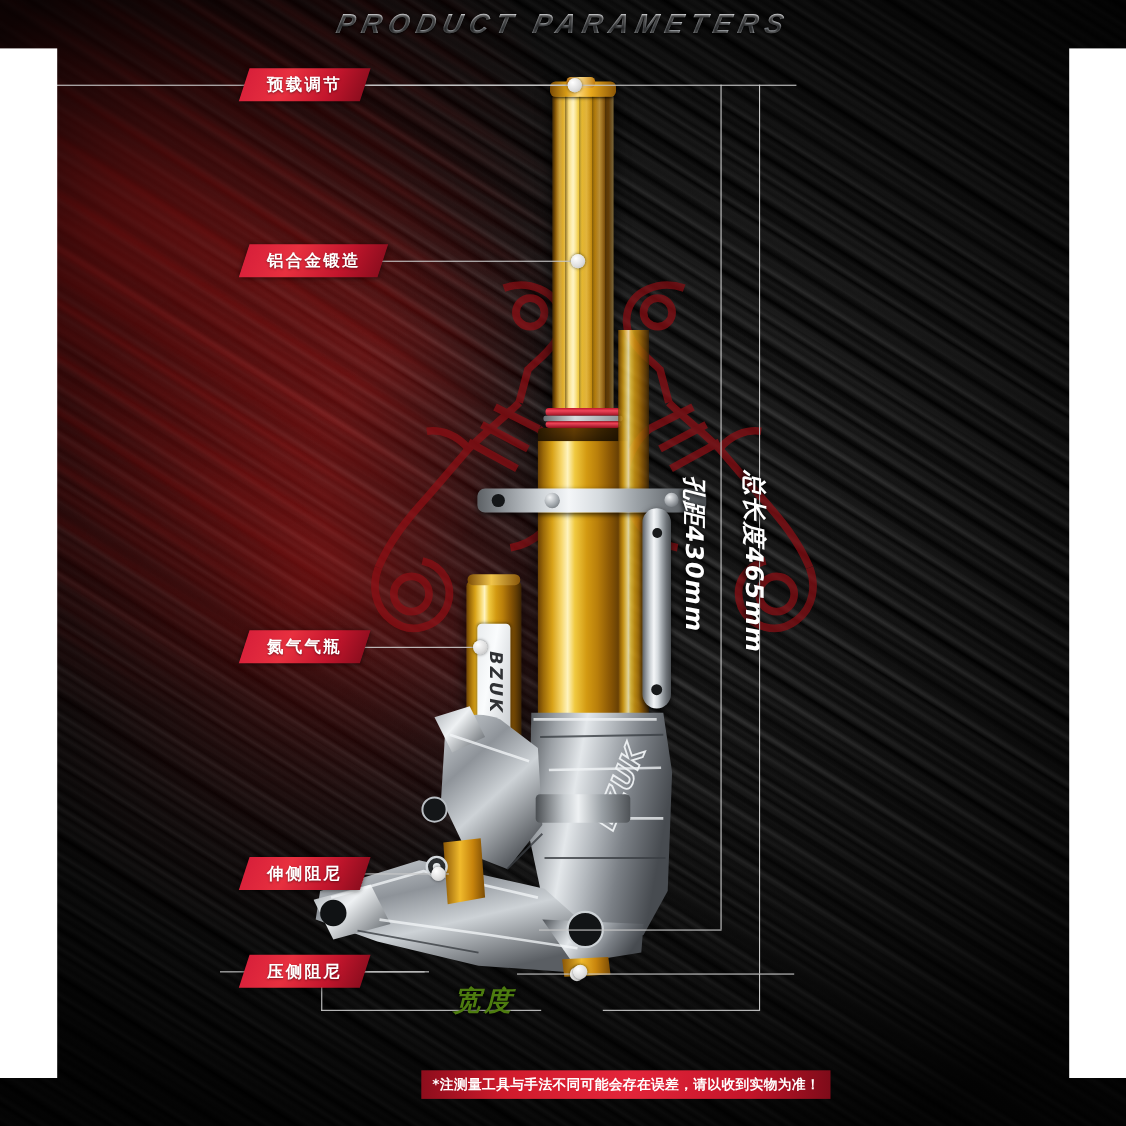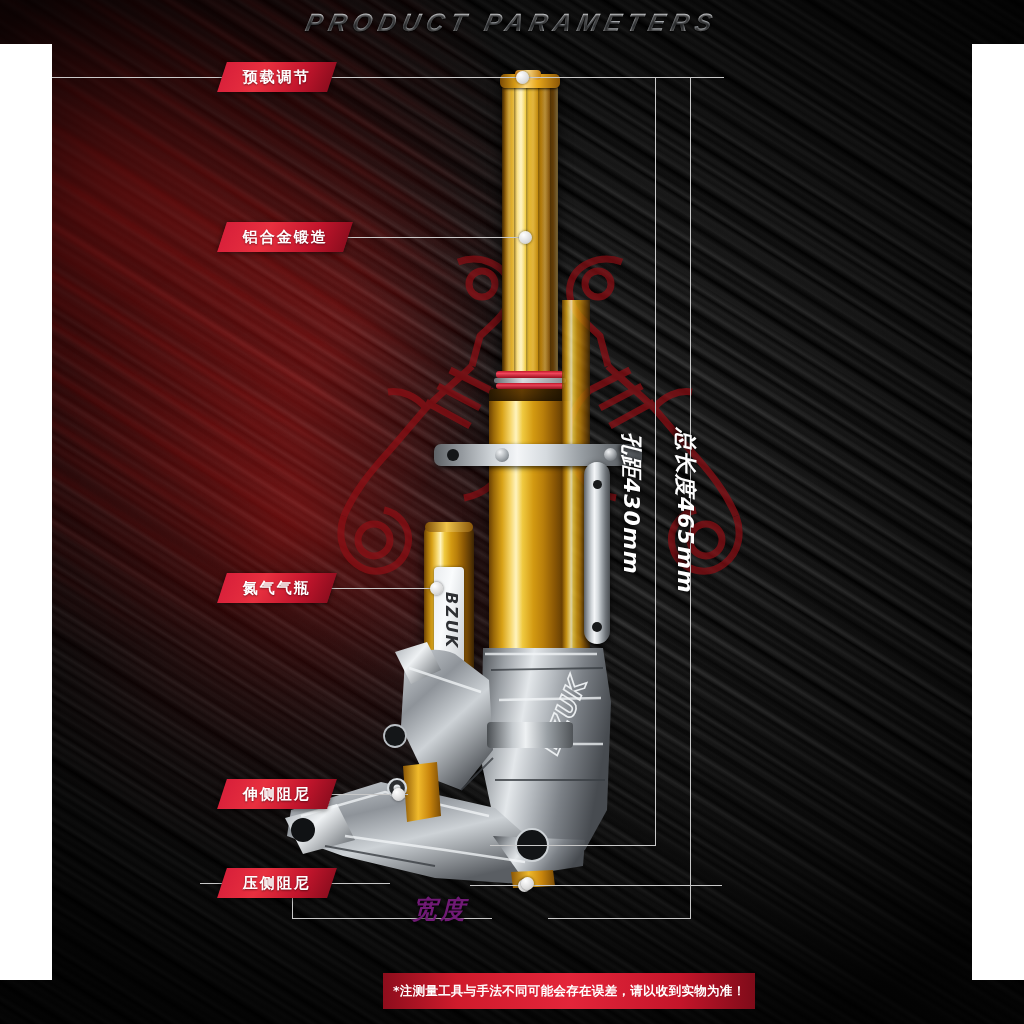"宽度" #width-block .wlabel { color: #701a75 -> #4d7c0f }
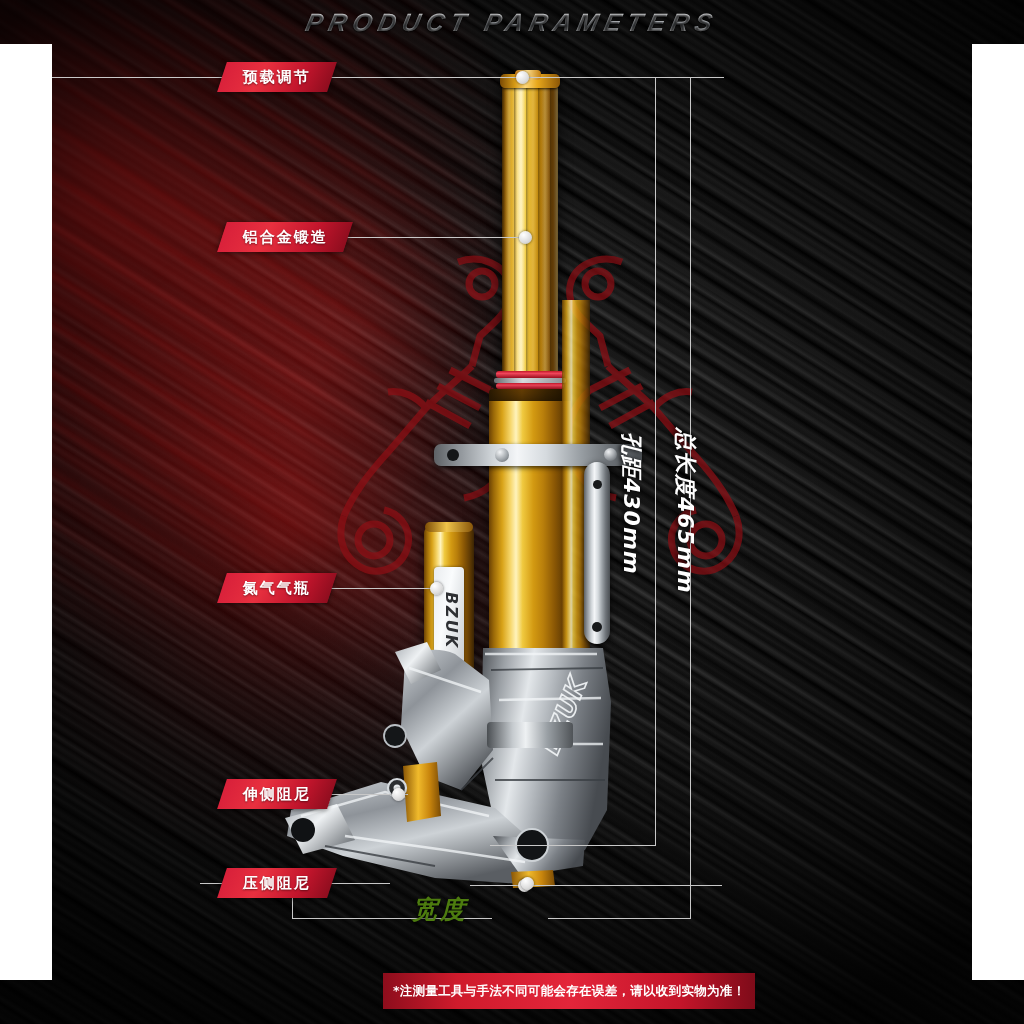"*注测量工具与手法不同可能会存在误差，请以收到实物为准！" #disclaimer { height: 36px -> 26px }
